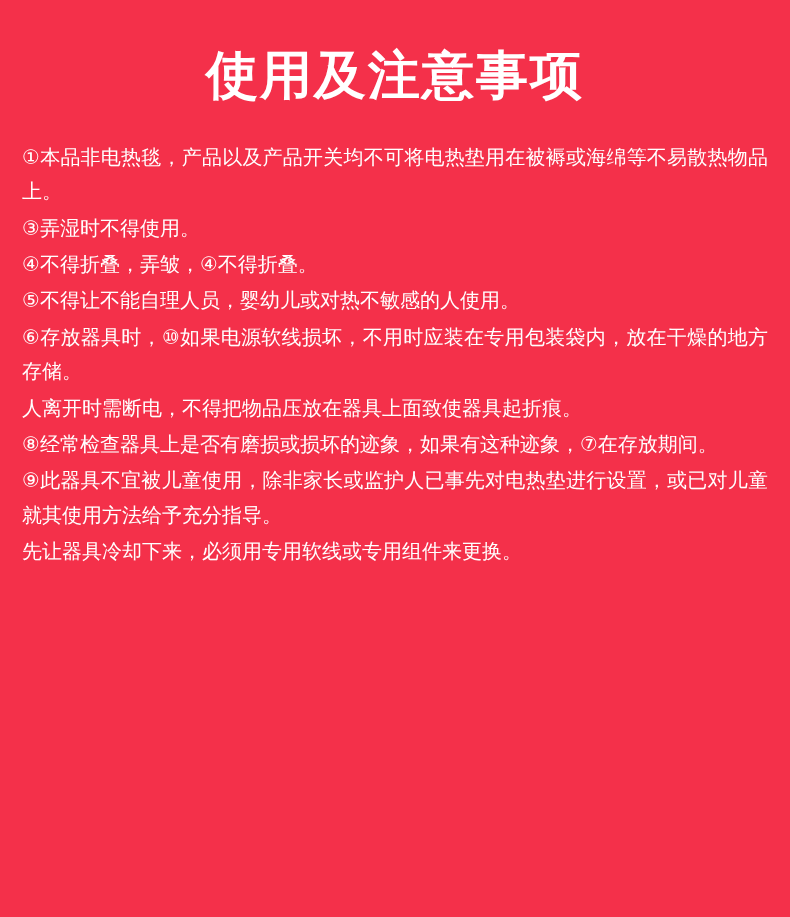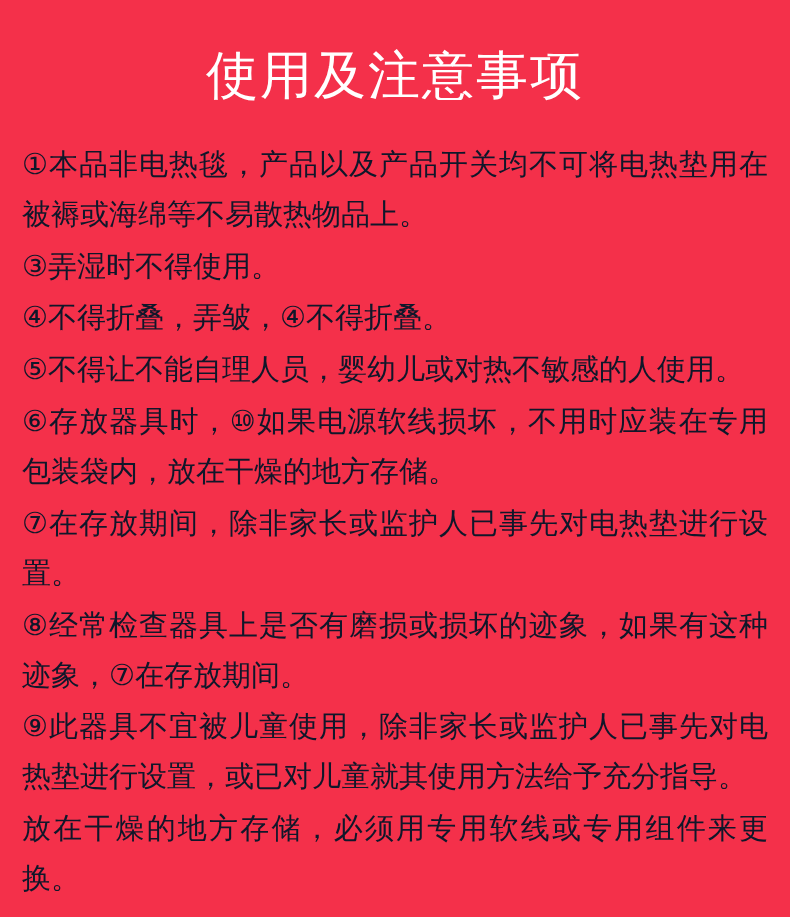"使用及注意事项" .title { font-weight: normal -> bold }
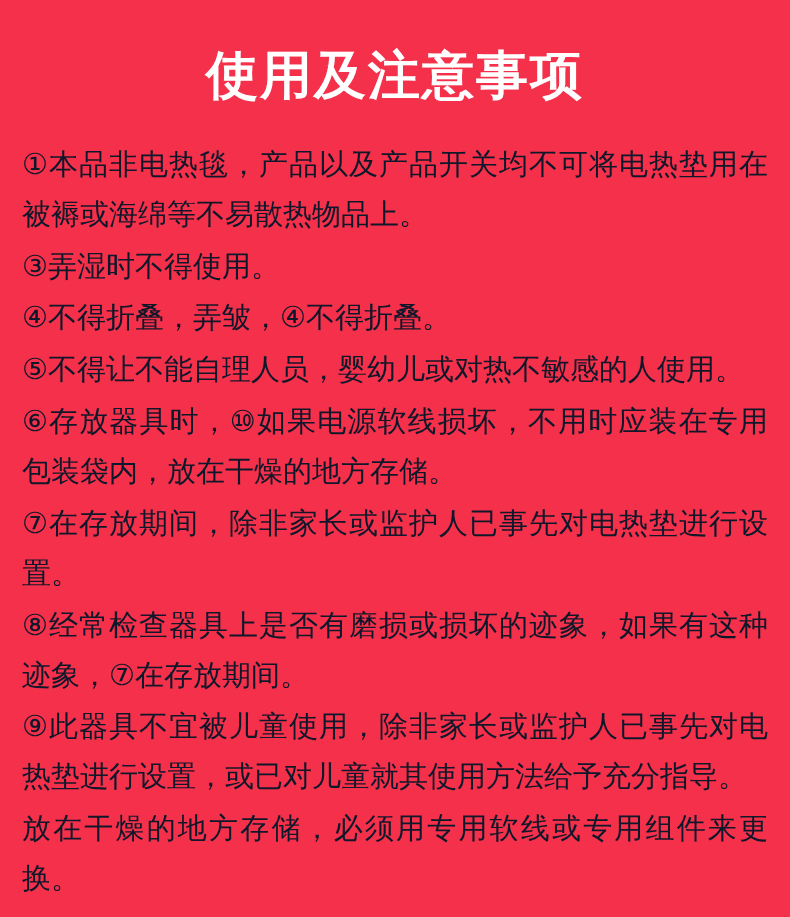"①本品非电热毯，产品以及产品开关均不可将电热垫用在被褥或海绵等不易散热物品上。" .note-item { color: #0f172a -> #ffffff; font-size: 29px -> 20px }
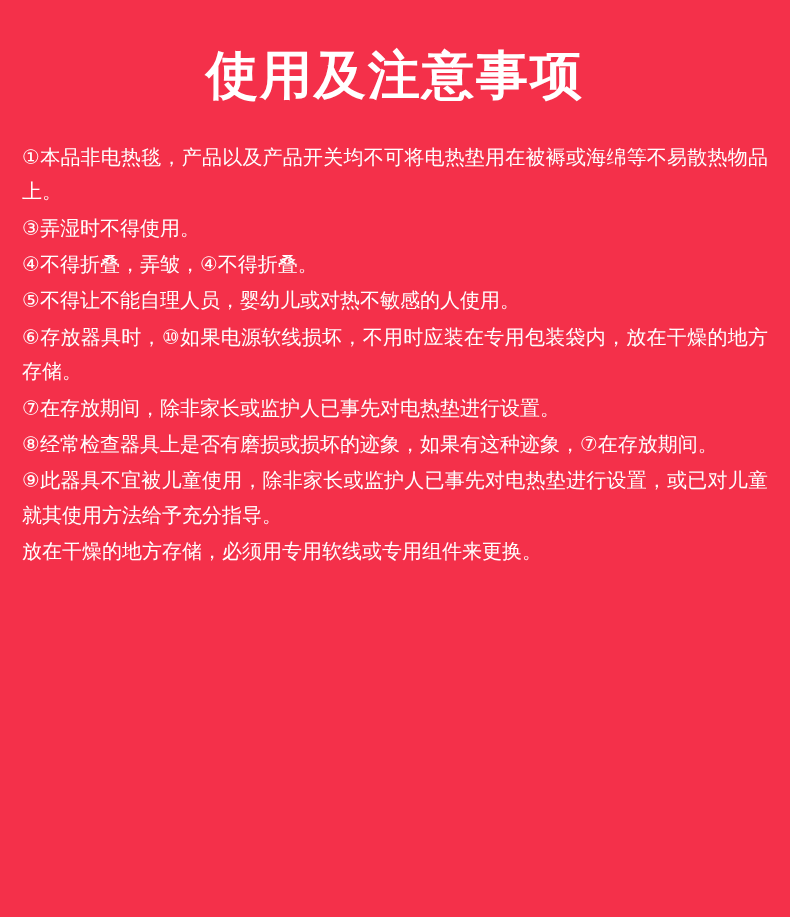"⑦在存放期间，除非家长或监护人已事先对电热垫进行设置。" li.note-item { text: ⑦在存放期间，除非家长或监护人已事先对电热垫进行设置 -> 人离开时需断电，不得把物品压放在器具上面致使器具起折痕 }
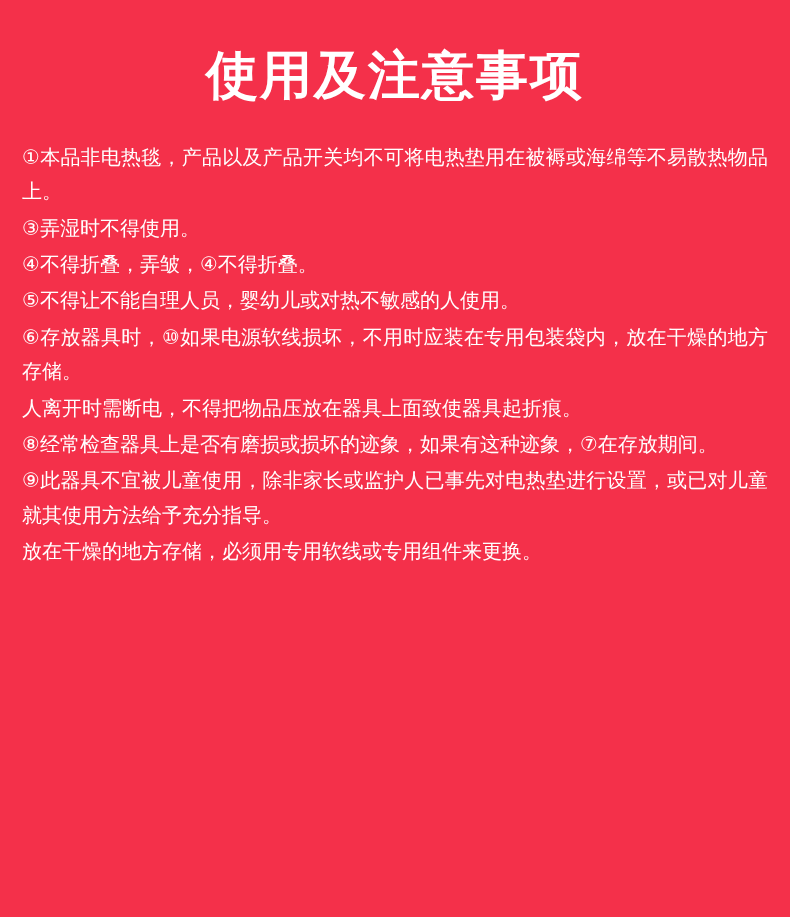"放在干燥的地方存储，必须用专用软线或专用组件来更换。" li.note-item { text: 放在干燥的地方存储 -> 先让器具冷却下来 }
